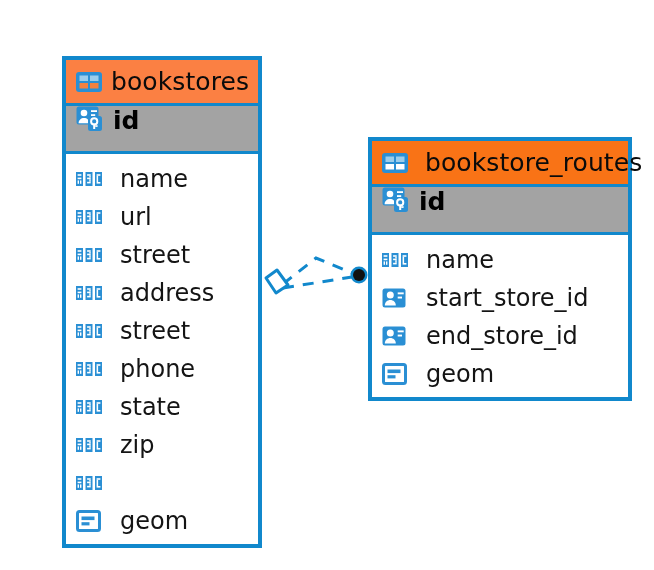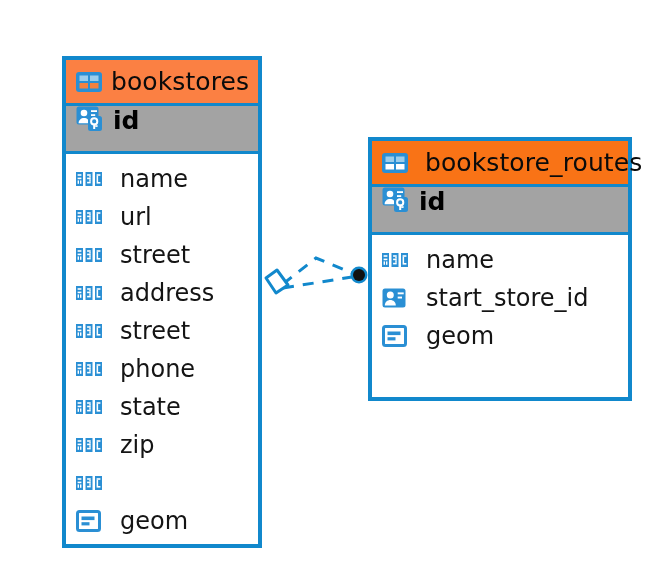"end_store_id" div.field-row { html: none -> <div> <svg> <rect></rect> <circle></circle> <path></path> <rect></rect> <rect></rect> </svg> <span>end_store_id</span> </div> }
